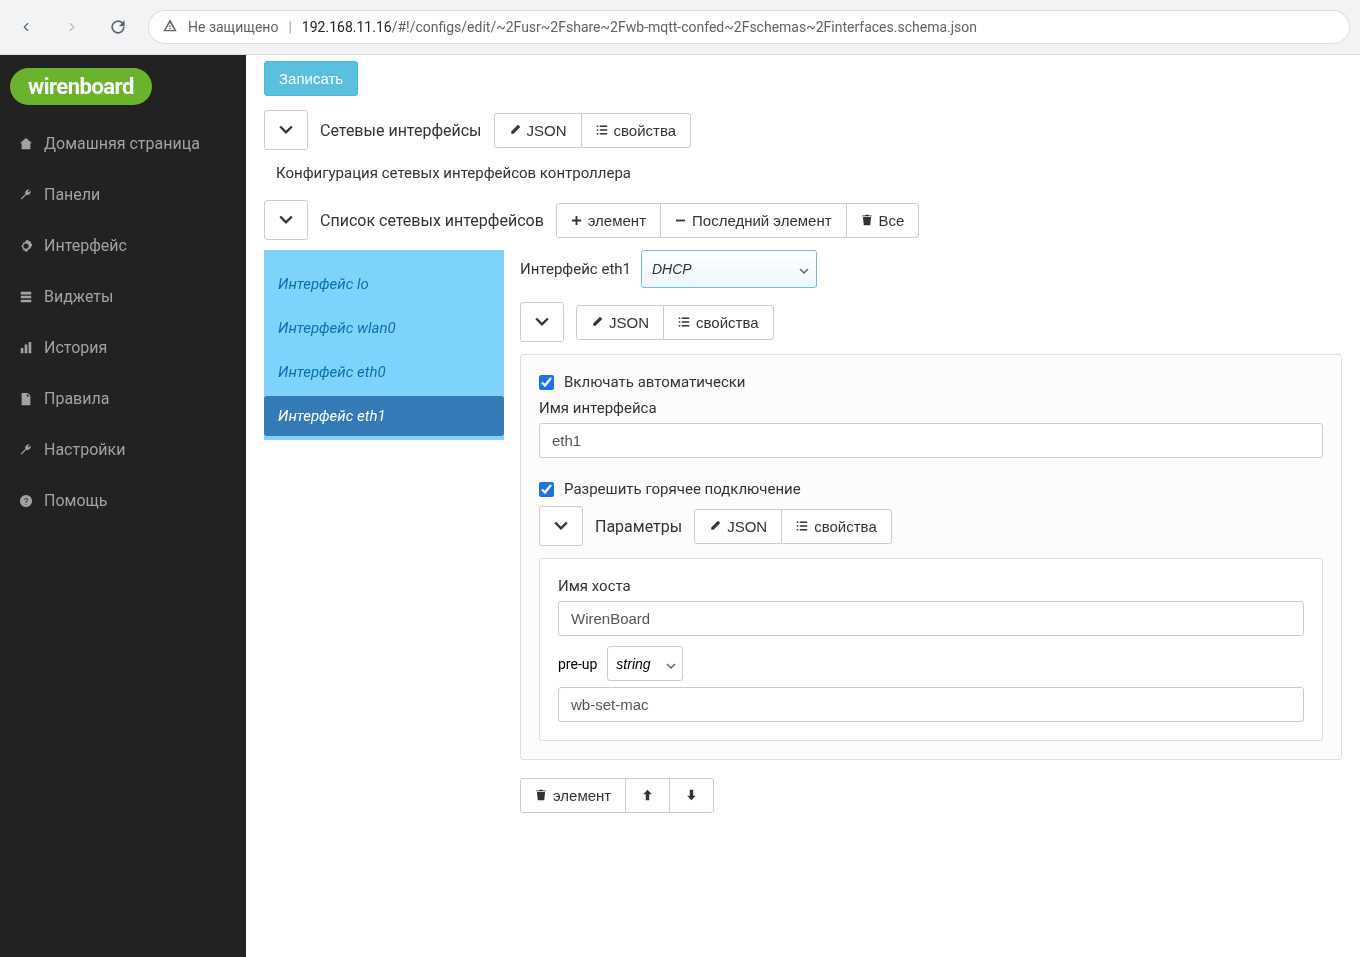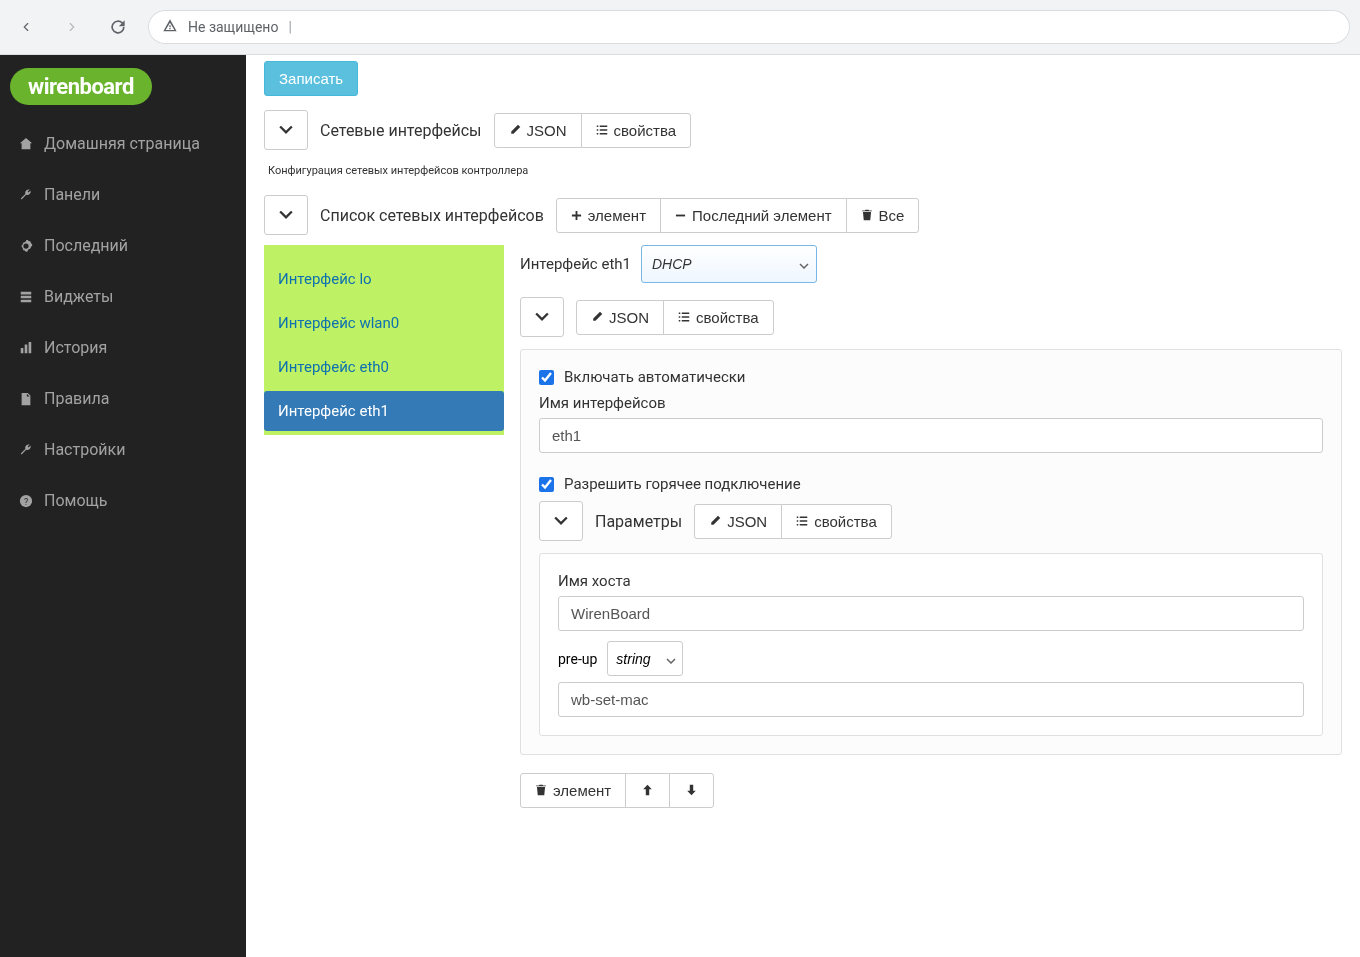"192.168.11.16/#!/configs/edit/~2Fusr~2Fs" span { html: none -> <span><span>192.168.11.16</span><span>/#!/configs/edit/~2Fusr~2Fshare~2Fwb-mqtt-confed~2Fschemas~2Finterfaces.schema.json</span></span> }
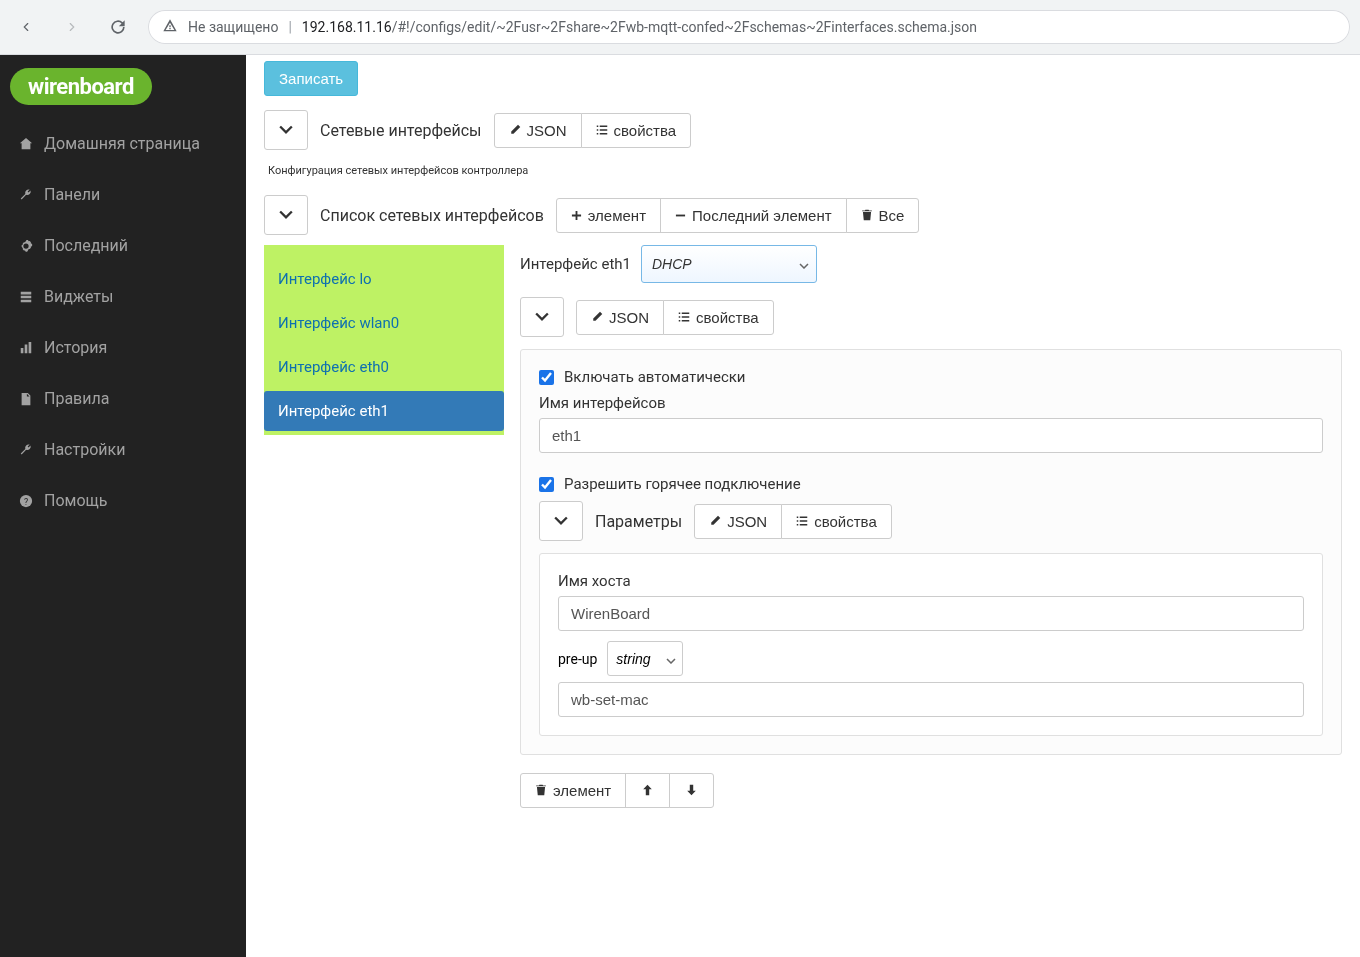"Конфигурация сетевых интерфейсов" .desc-text { font-size: 11px -> 15px; margin: 14px 4px 18px 4px -> 14px 4px 18px 12px }
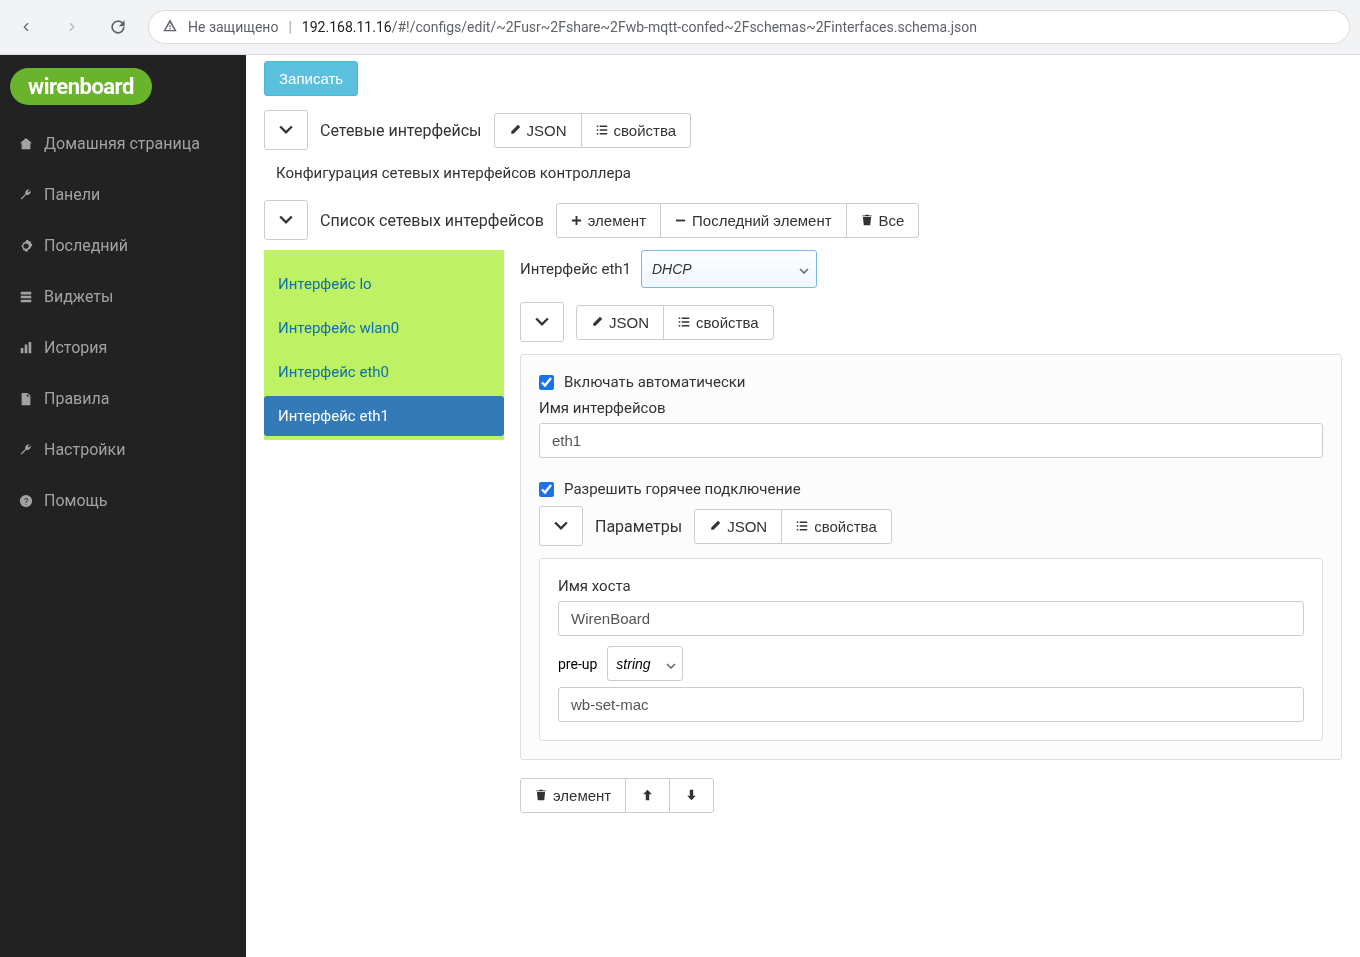"Последний" span { text: Последний -> Интерфейс }
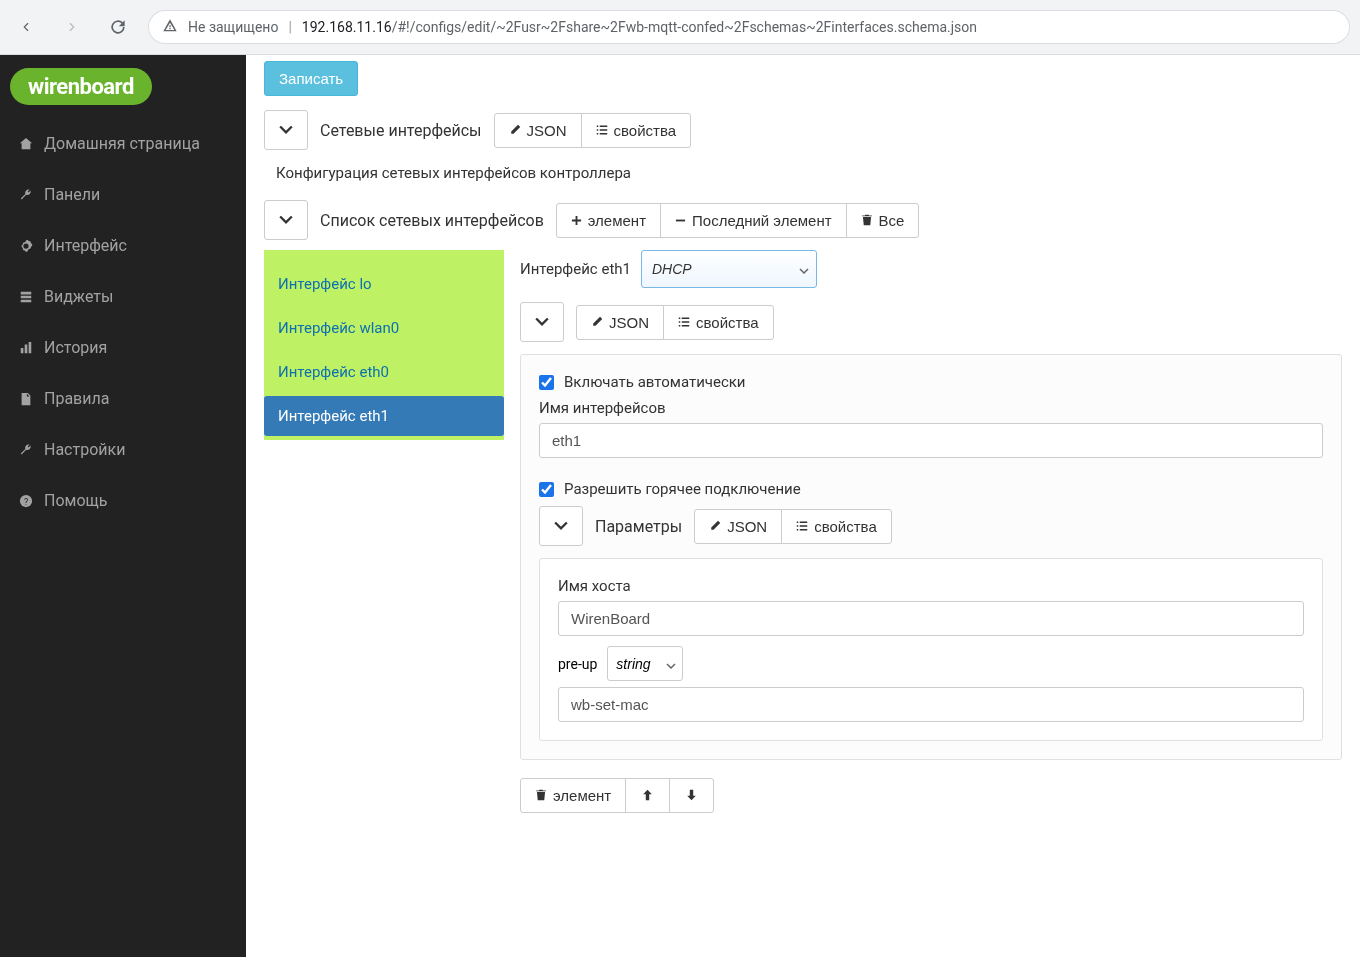"Интерфейс lo" .iface-list { background: #bef264 -> #7dd3fc; font-style: none -> italic }
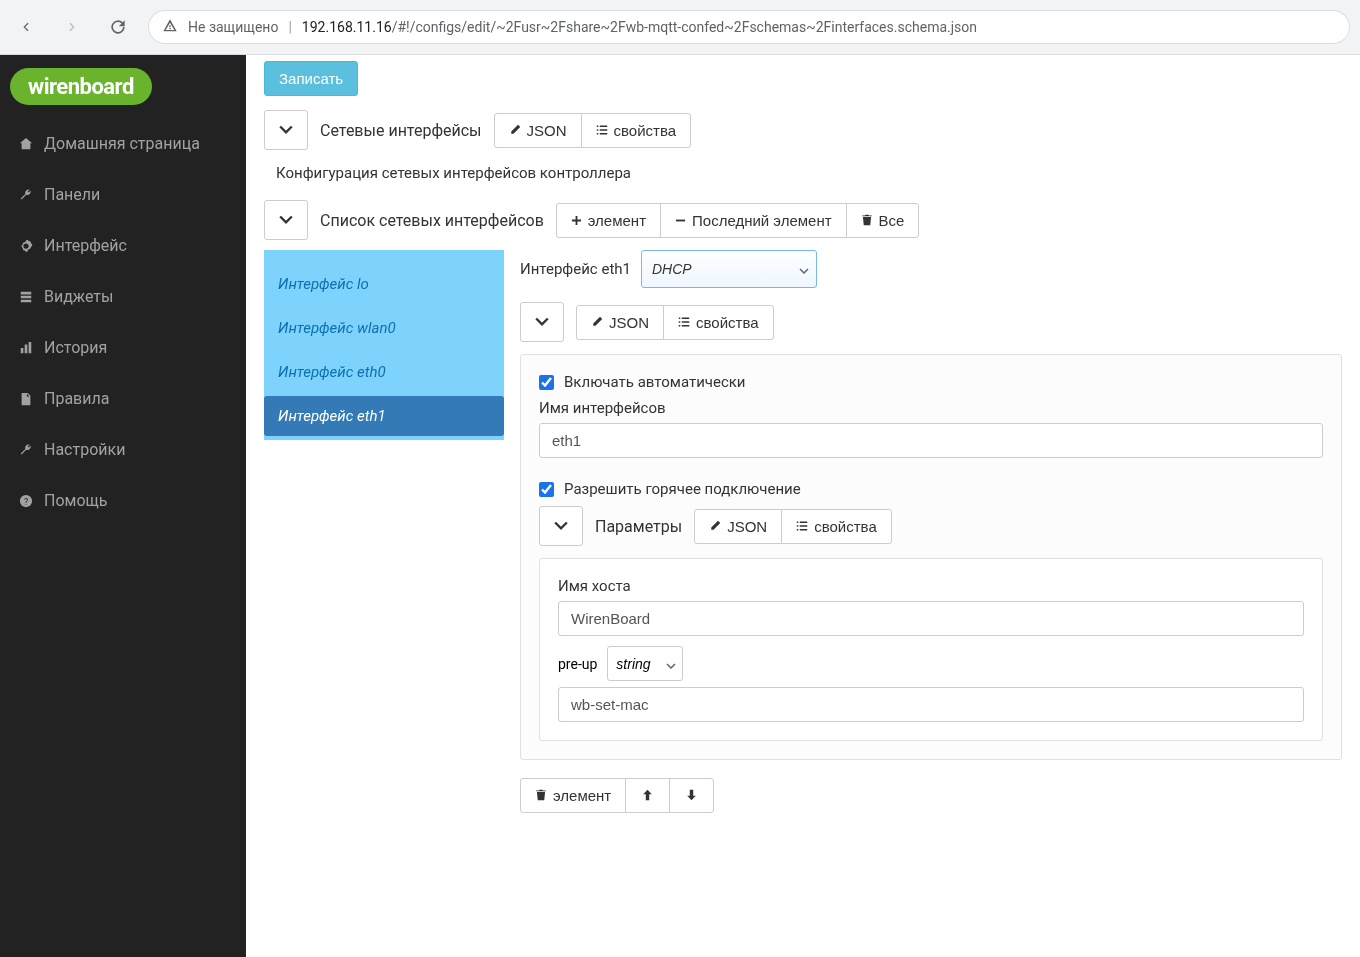"Имя интерфейсов" label.form-label { text: интерфейсов -> интерфейса }
